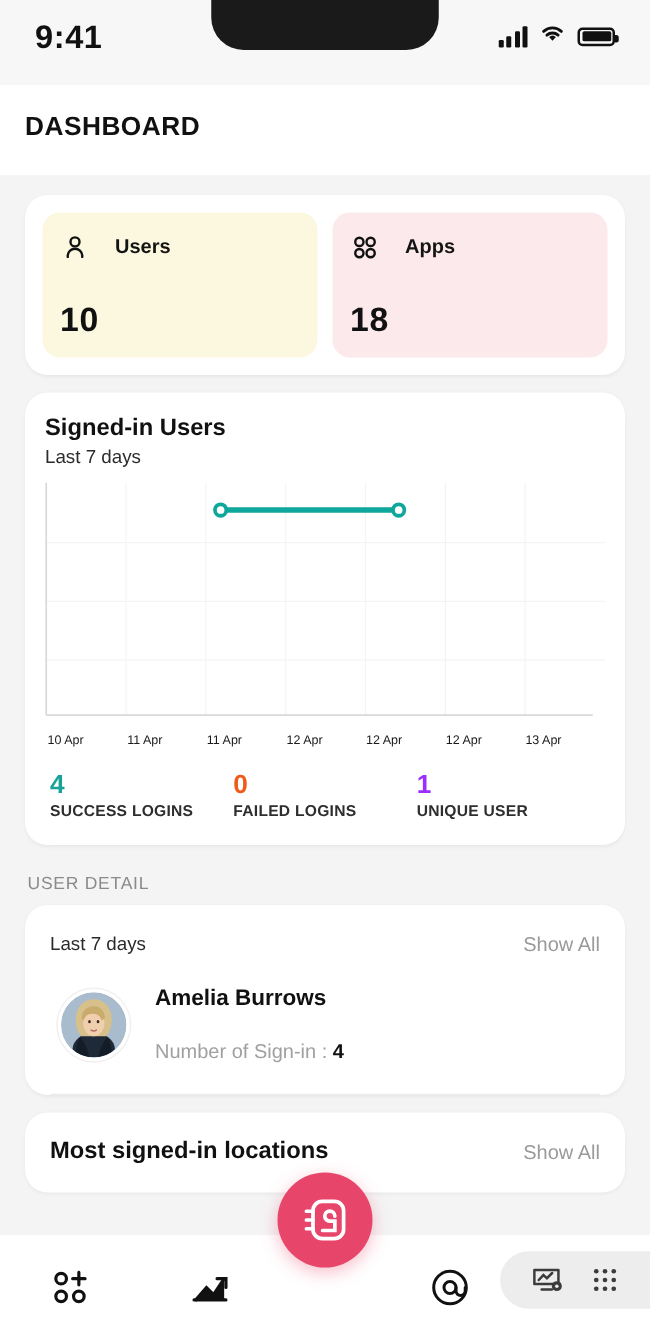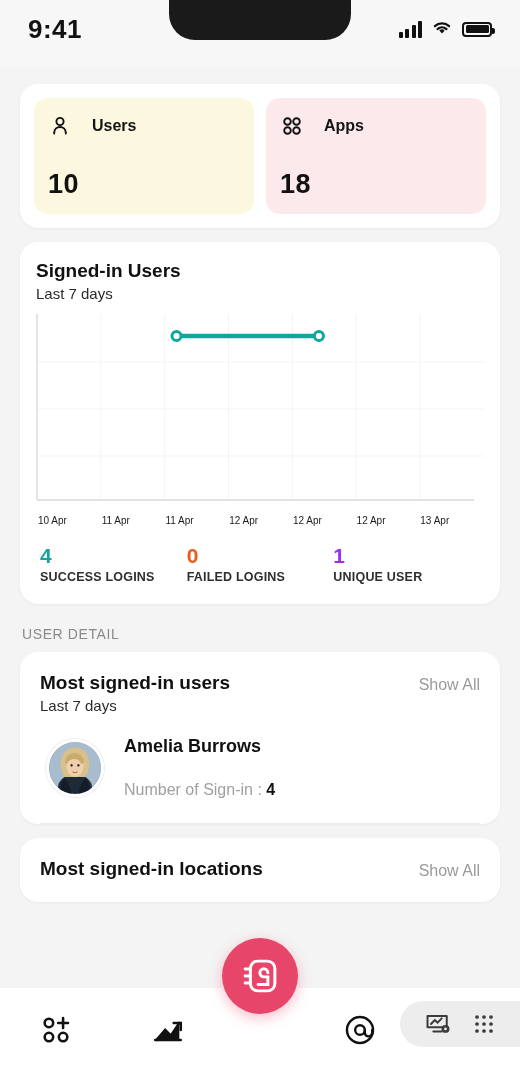"DASHBOARD" div { html: none -> <div> <div>DASHBOARD</div> </div> }
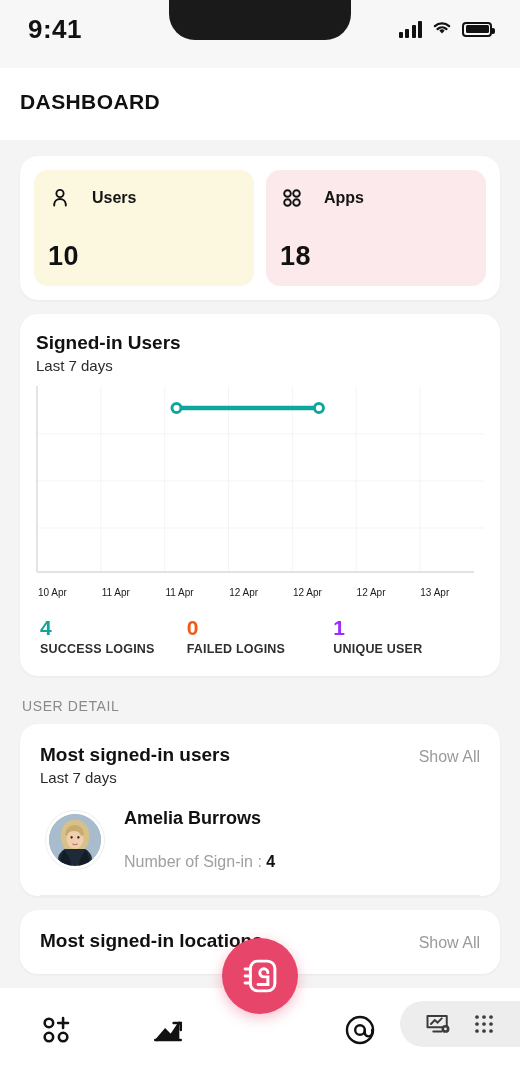"Most signed-in users" div.card-title { html: <div>Most signed-in users</div> -> none }
